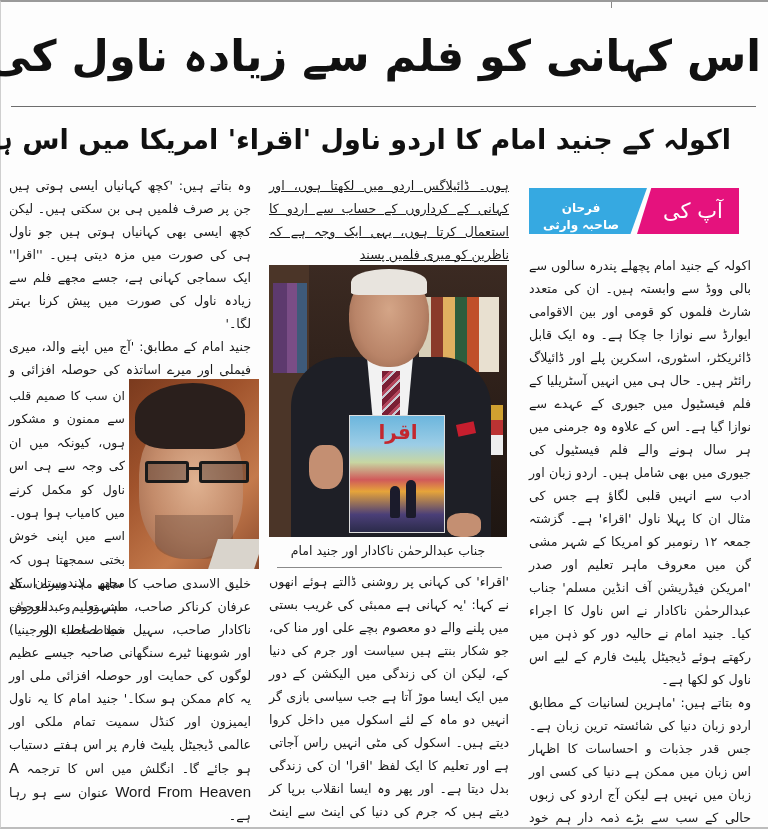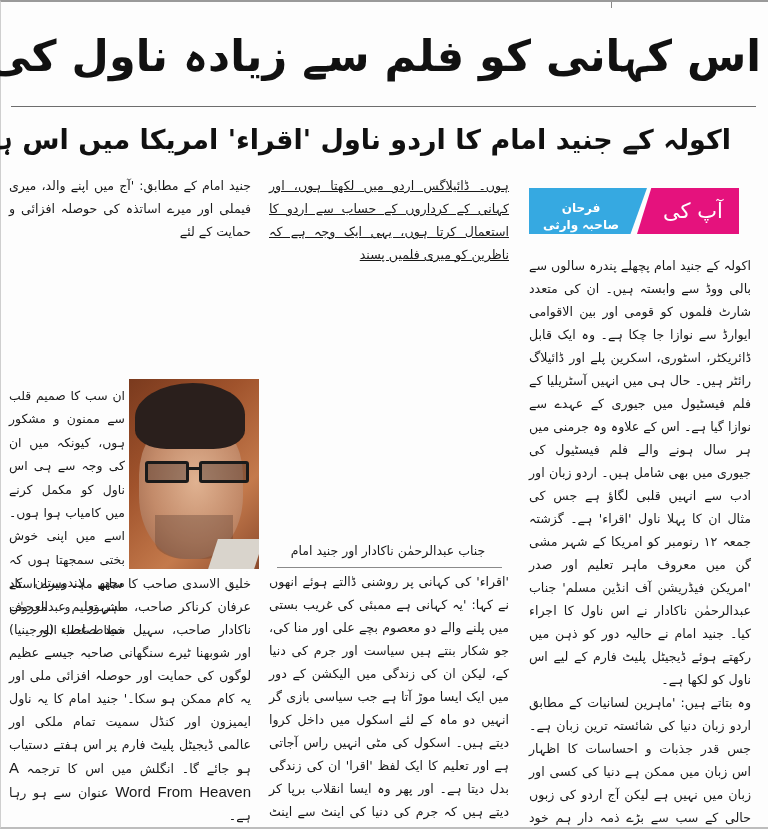"وہ بتاتے ہیں: 'کچھ کہانیاں" p { html: none -> <p>وہ بتاتے ہیں: 'کچھ کہانیاں ایسی ہوتی ہیں جن پر صرف فلمیں ہی بن سکتی ہیں۔ لیکن کچھ ایسی بھی کہانیاں ہوتی ہیں جو ناول ہی کی صورت میں مزہ دیتی ہیں۔ ''اقرا'' ایک سماجی کہانی ہے، جسے مجھے فلم سے زیادہ ناول کی صورت میں پیش کرنا بہتر لگا۔'</p> }
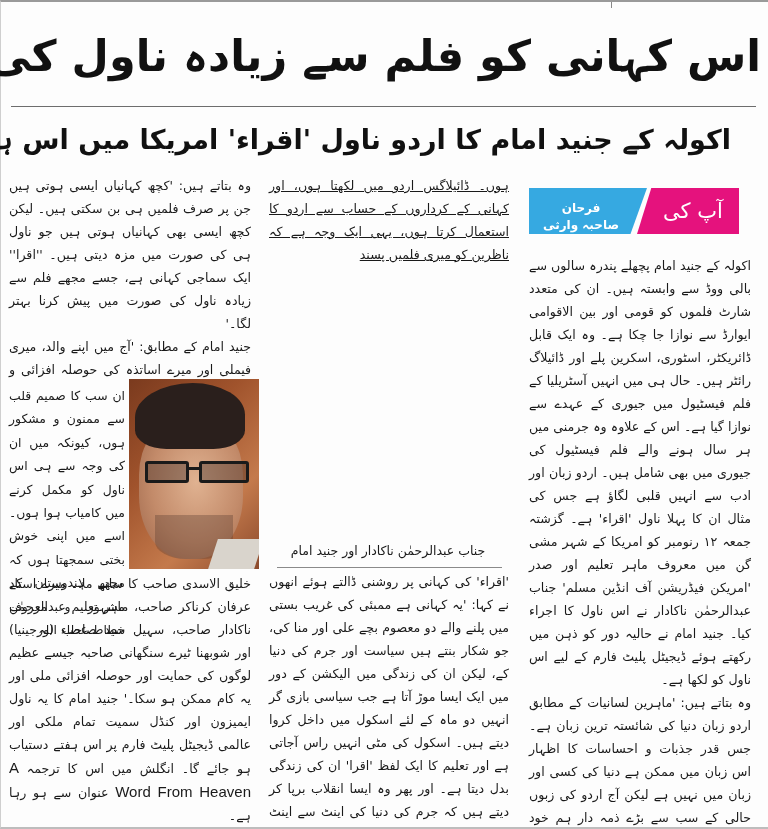"اقرا" div.photo-elder { html: none -> <div> <div></div> <div></div> <div></div> <div></div> <div></div> <div></div> <div></div> <div></div> <div></div> <div></div> <div></div> <div> <div>اقرا</div> <div></div> <div></div> </div> <div></div> </div> }
